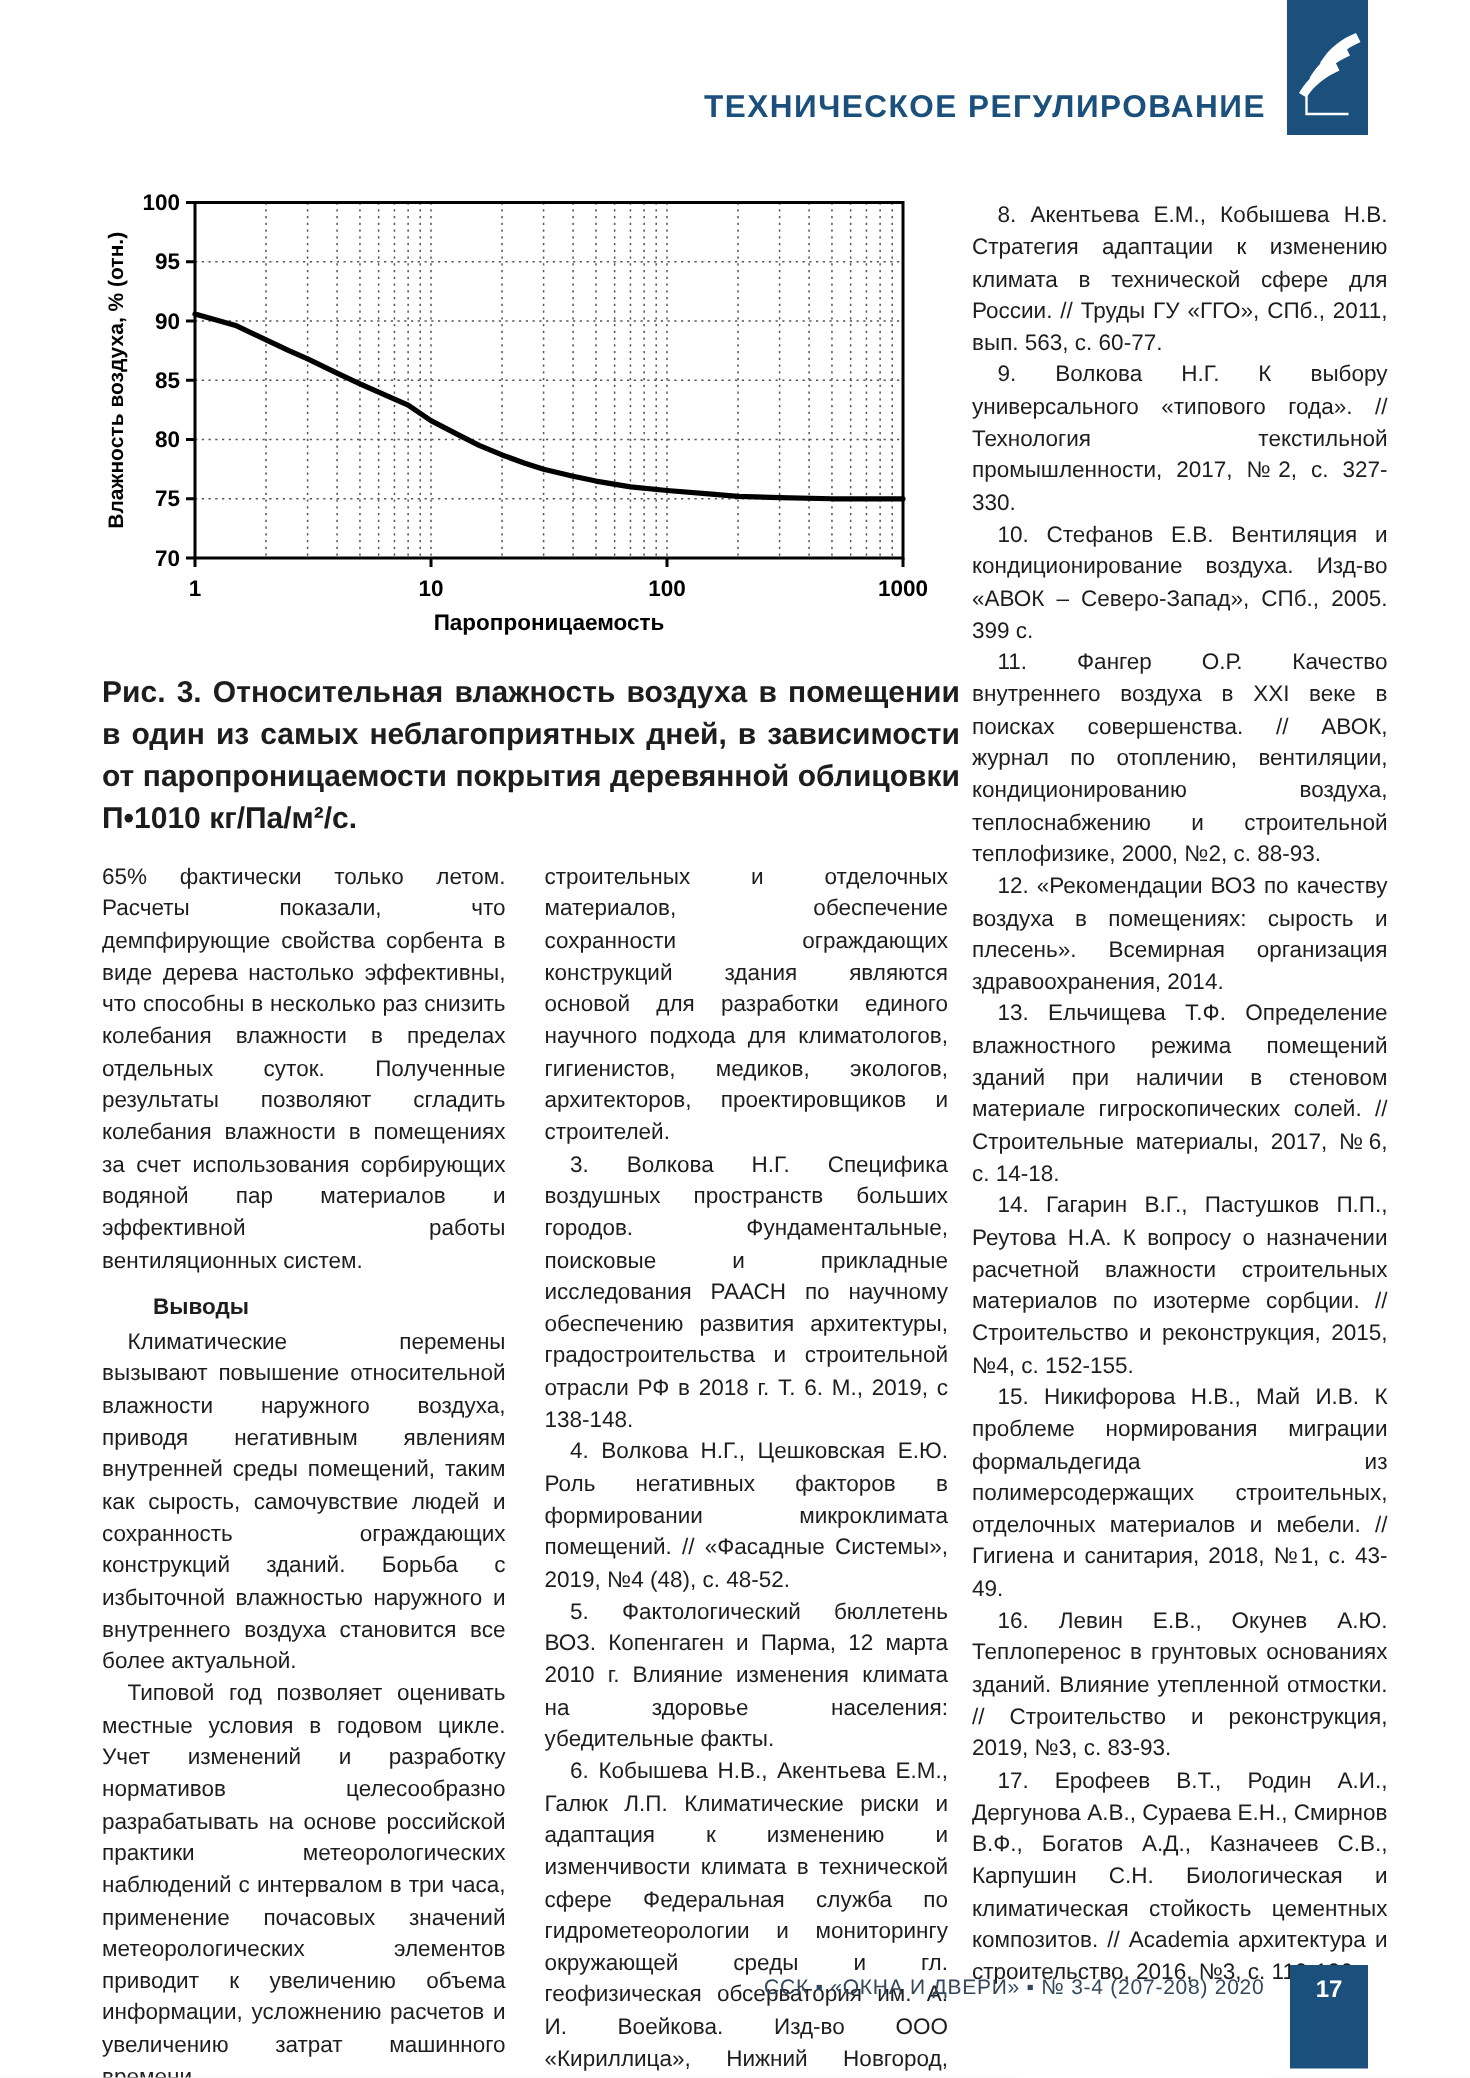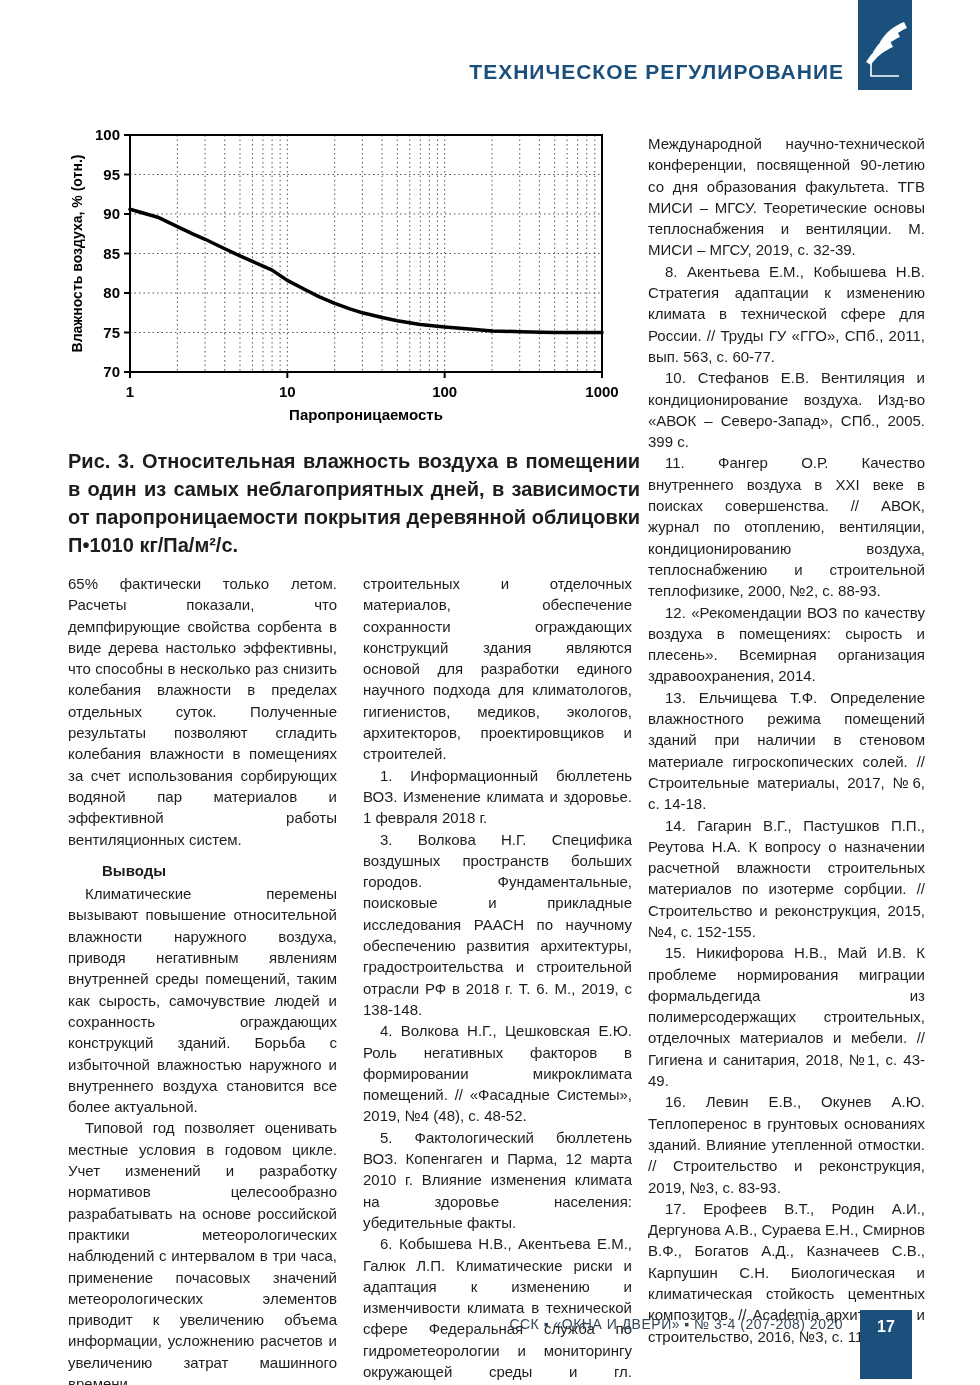"Международной научно-технической" p.noindent { html: <p>Международной научно-технической конференции, посвященной 90-летию со дня образования факультета. ТГВ МИСИ – МГСУ. Теоретические основы теплоснабжения и вентиляции. М. МИСИ – МГСУ, 2019, с. 32-39.</p> -> none }
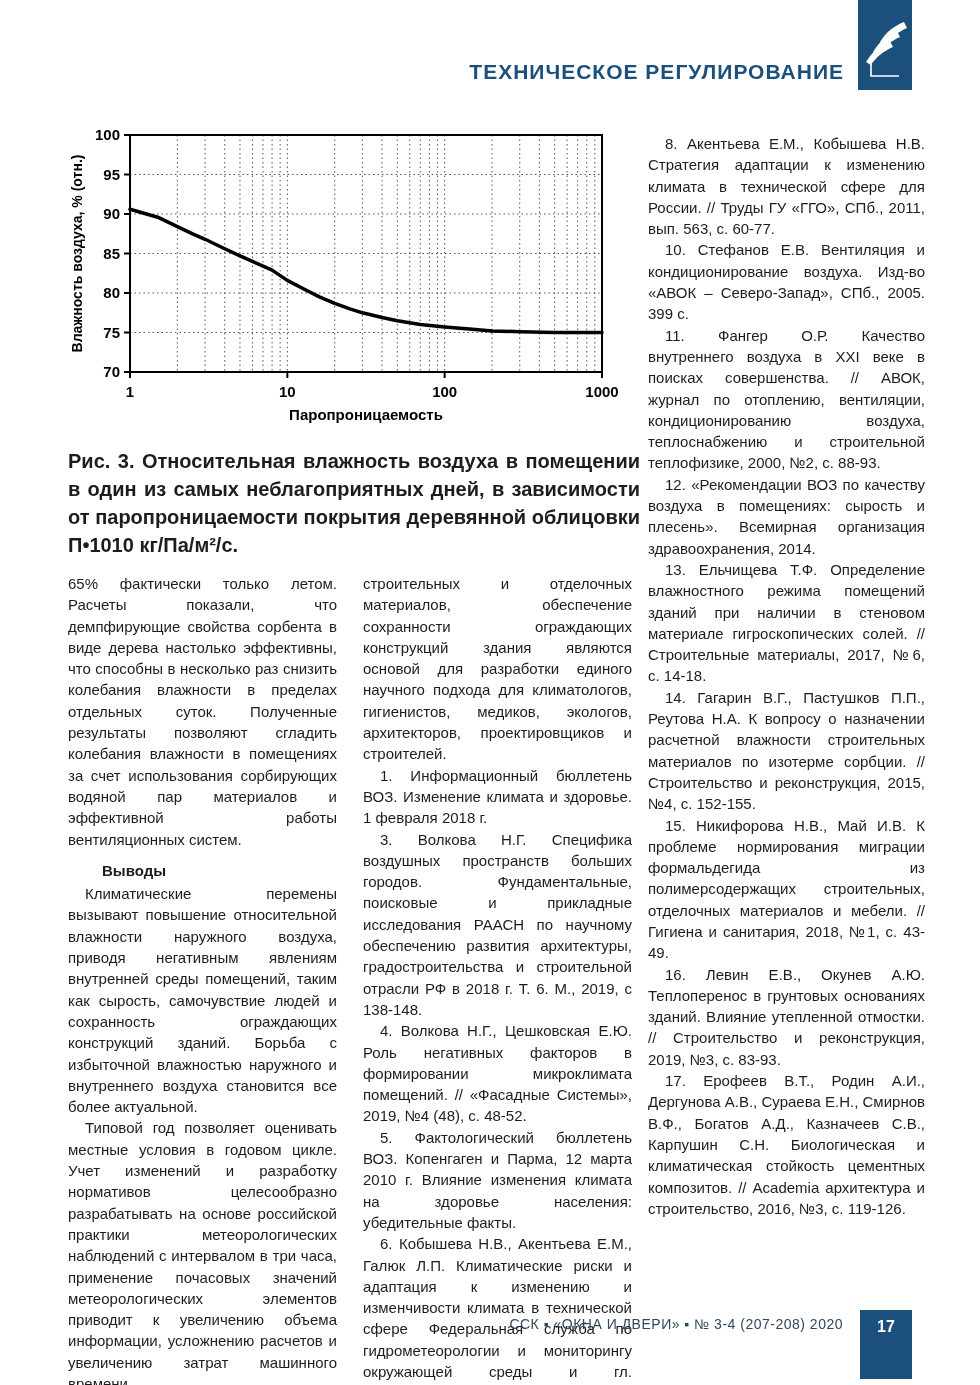"9. Волкова Н.Г. К выбору" p { html: none -> <p>9. Волкова Н.Г. К выбору универсального «типового года». // Технология текстильной промышленности, 2017, №2, с. 327-330.</p> }
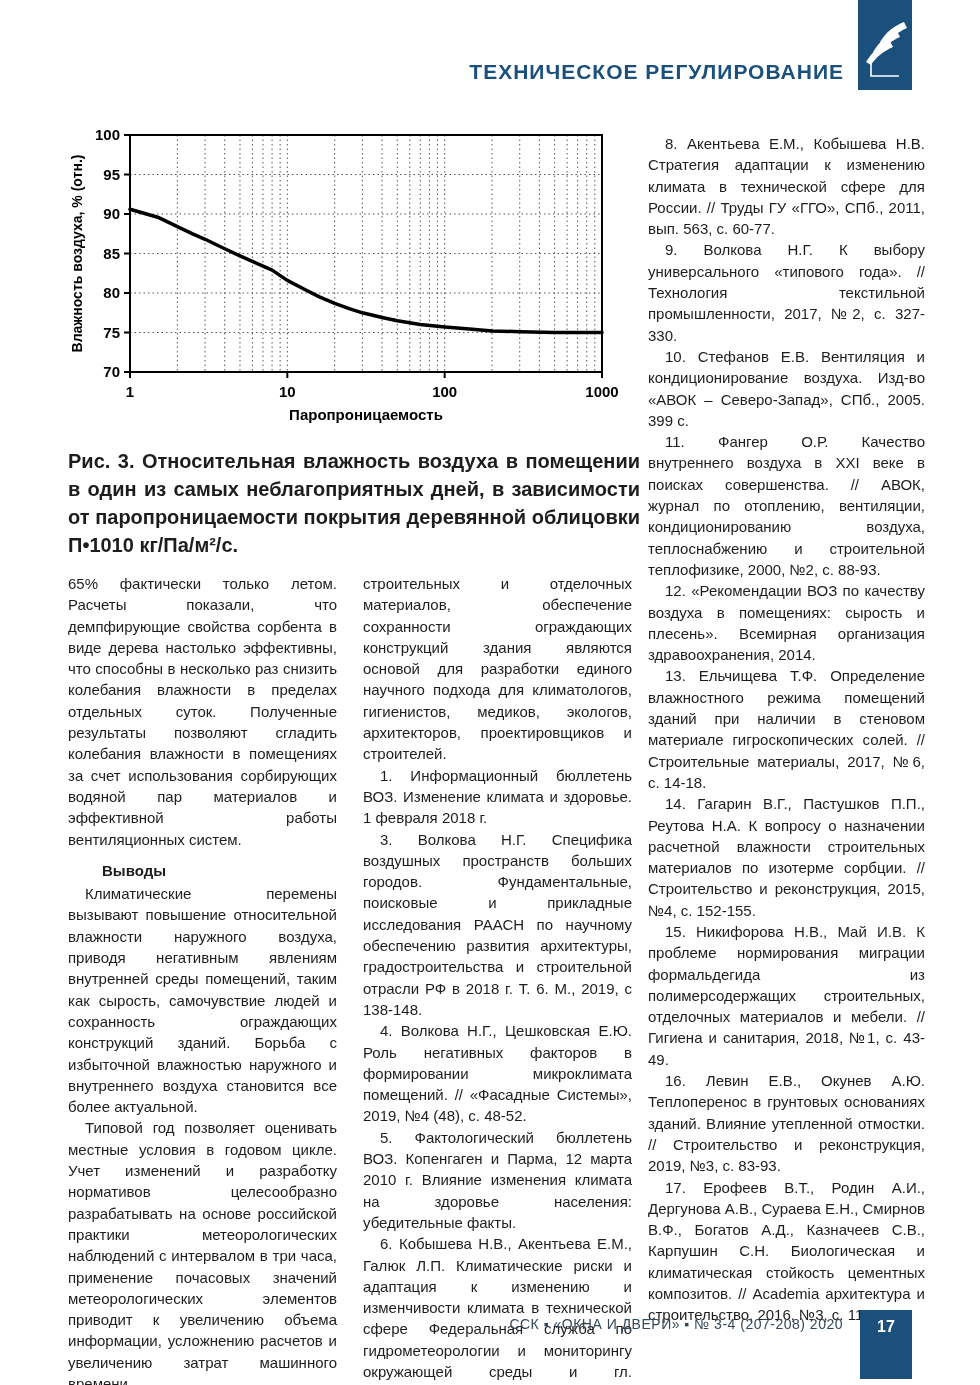"1. Информационный бюллетень ВОЗ." p { html: <p>1. Информационный бюллетень ВОЗ. Изменение климата и здоровье. 1 февраля 2018 г.</p> -> none }
